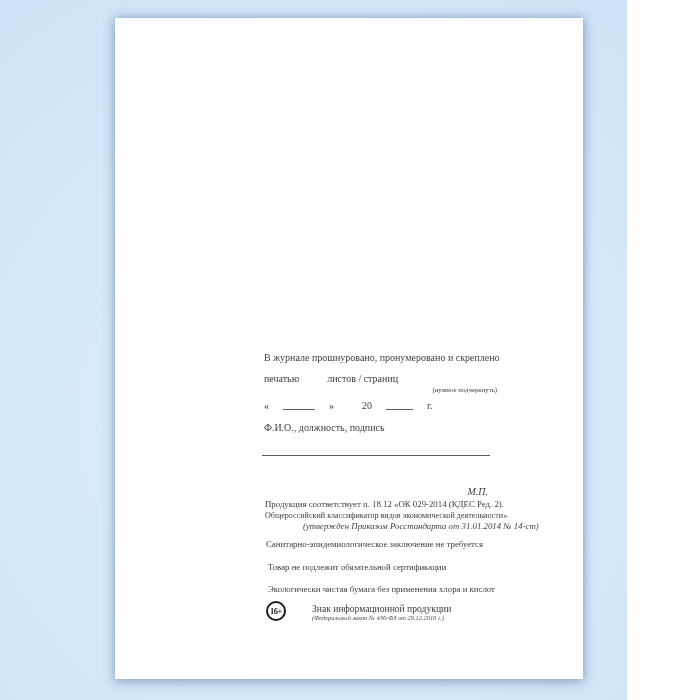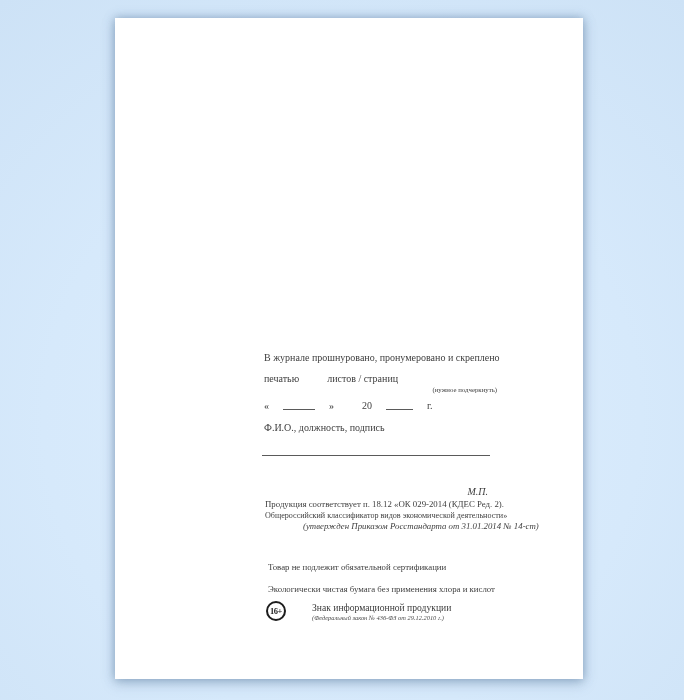"В журнале прошнуровано, пронумеровано и" .stage { width: 684px -> 627px }
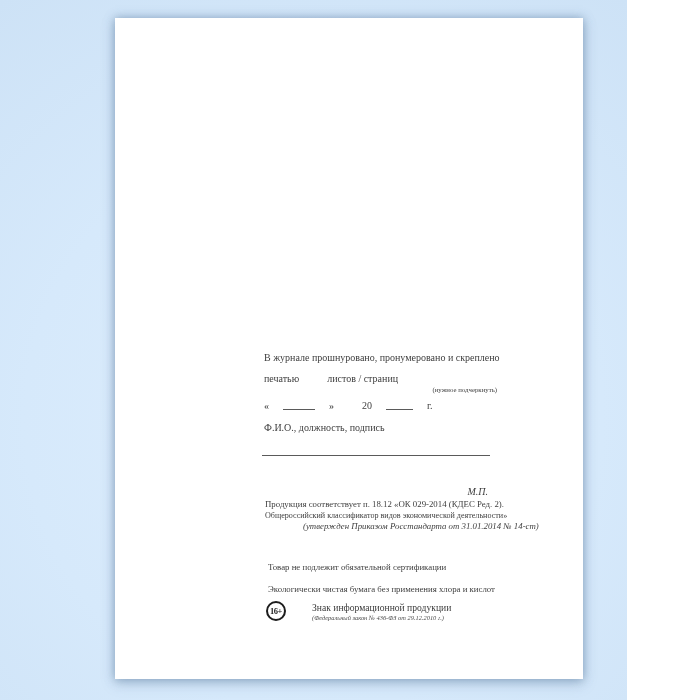"Санитарно-эпидемиологическое заключение" div.t { html: none -> <div>Санитарно-эпидемиологическое заключение не требуется</div> }
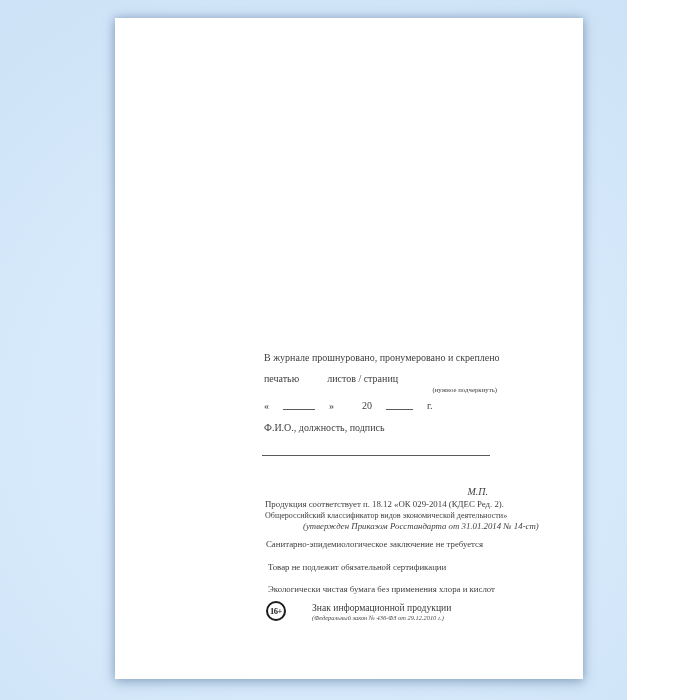"16+" .badge-row { align-items: center -> flex-end }
